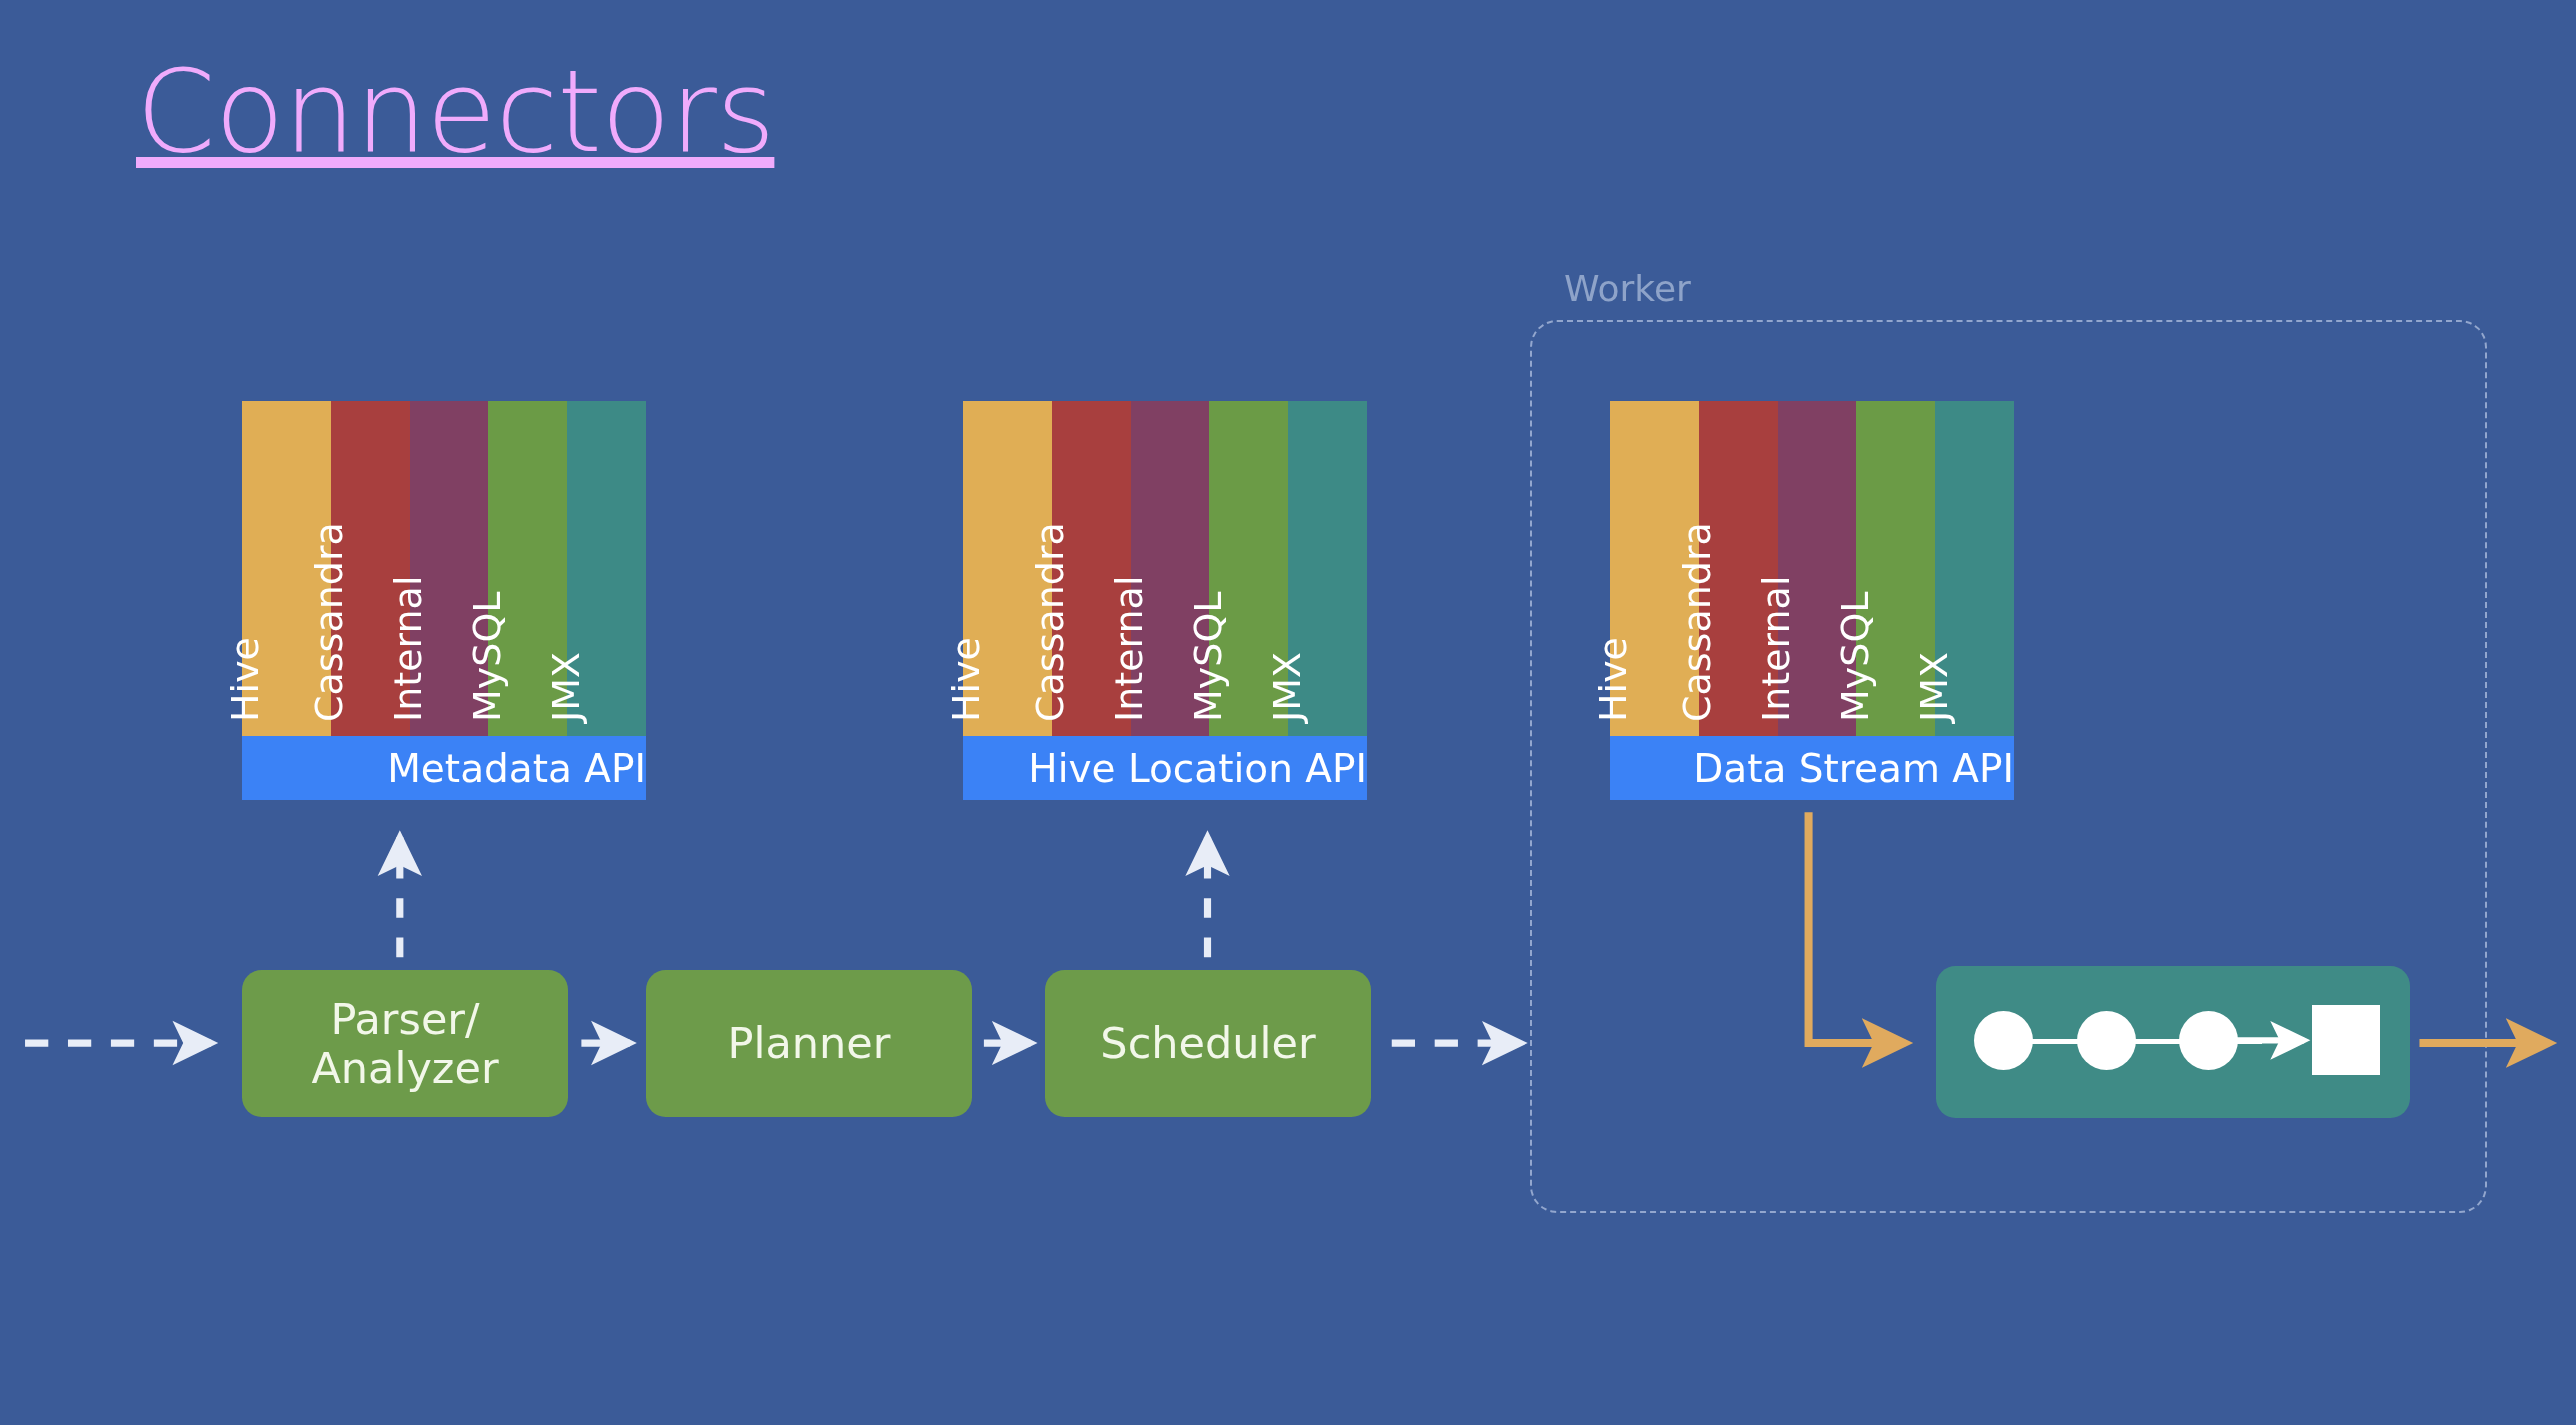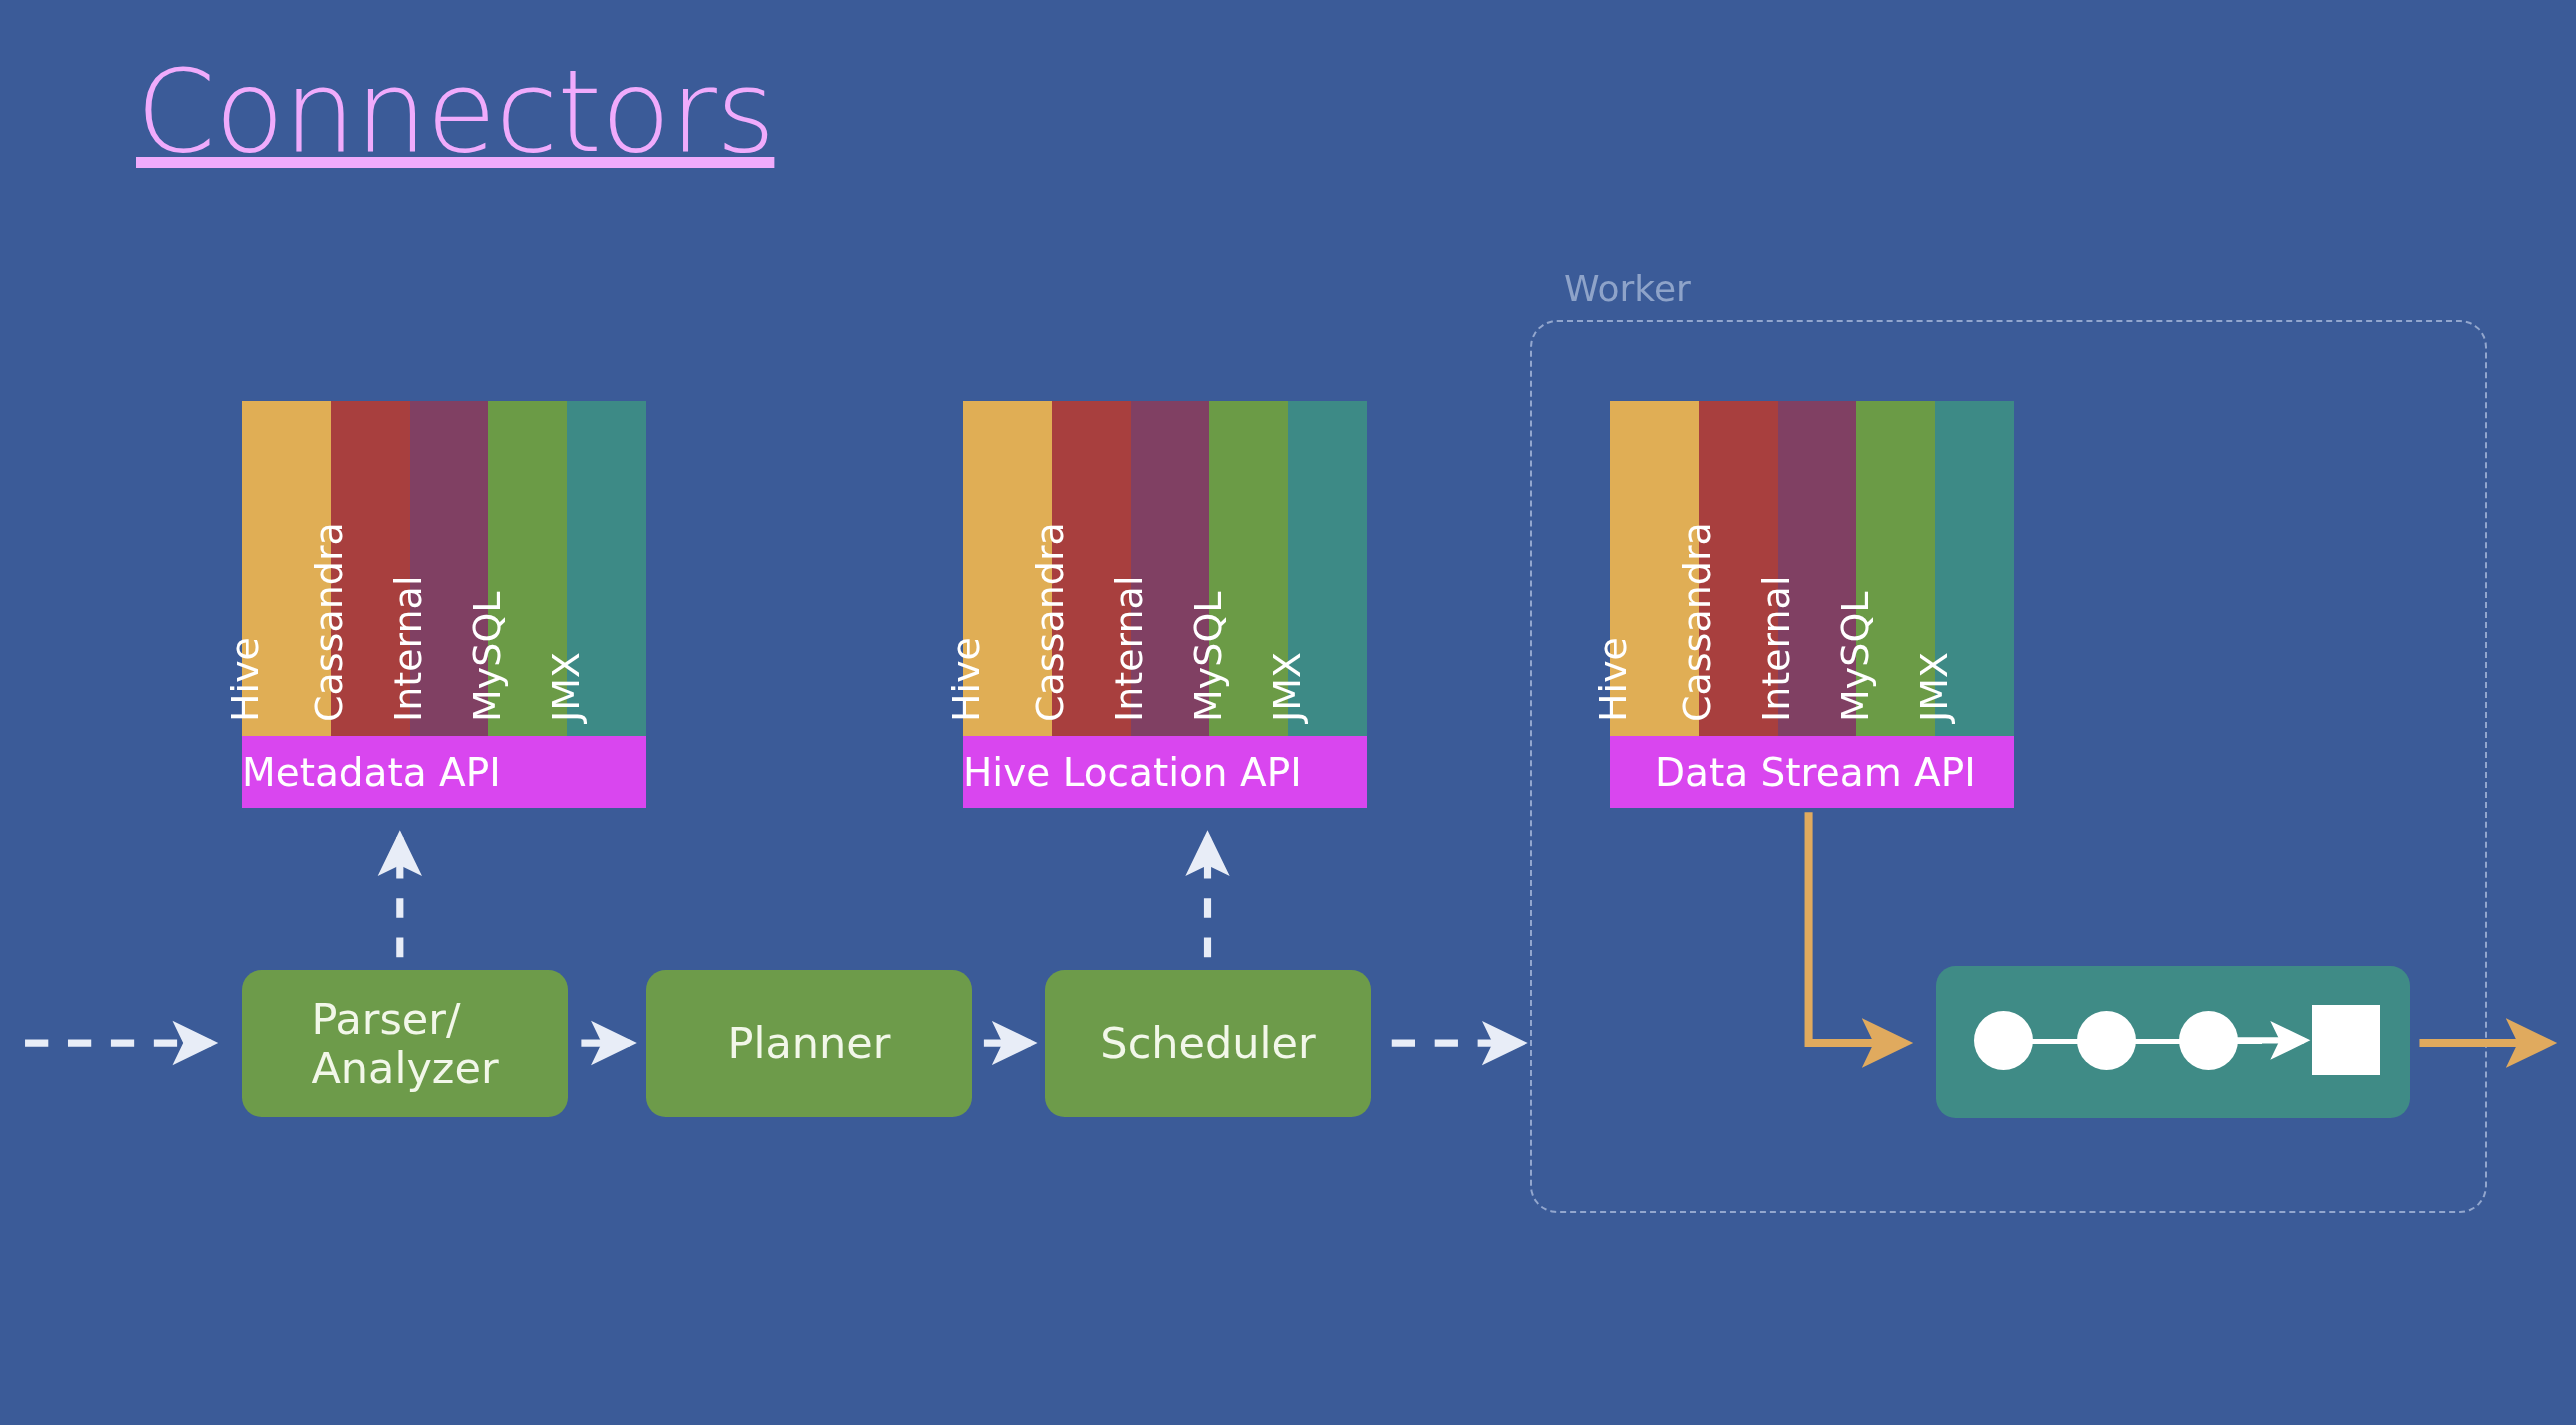"Metadata API" .api-band { background: #d946ef -> #3b82f6; height: 72px -> 64px; justify-content: flex-start -> flex-end }
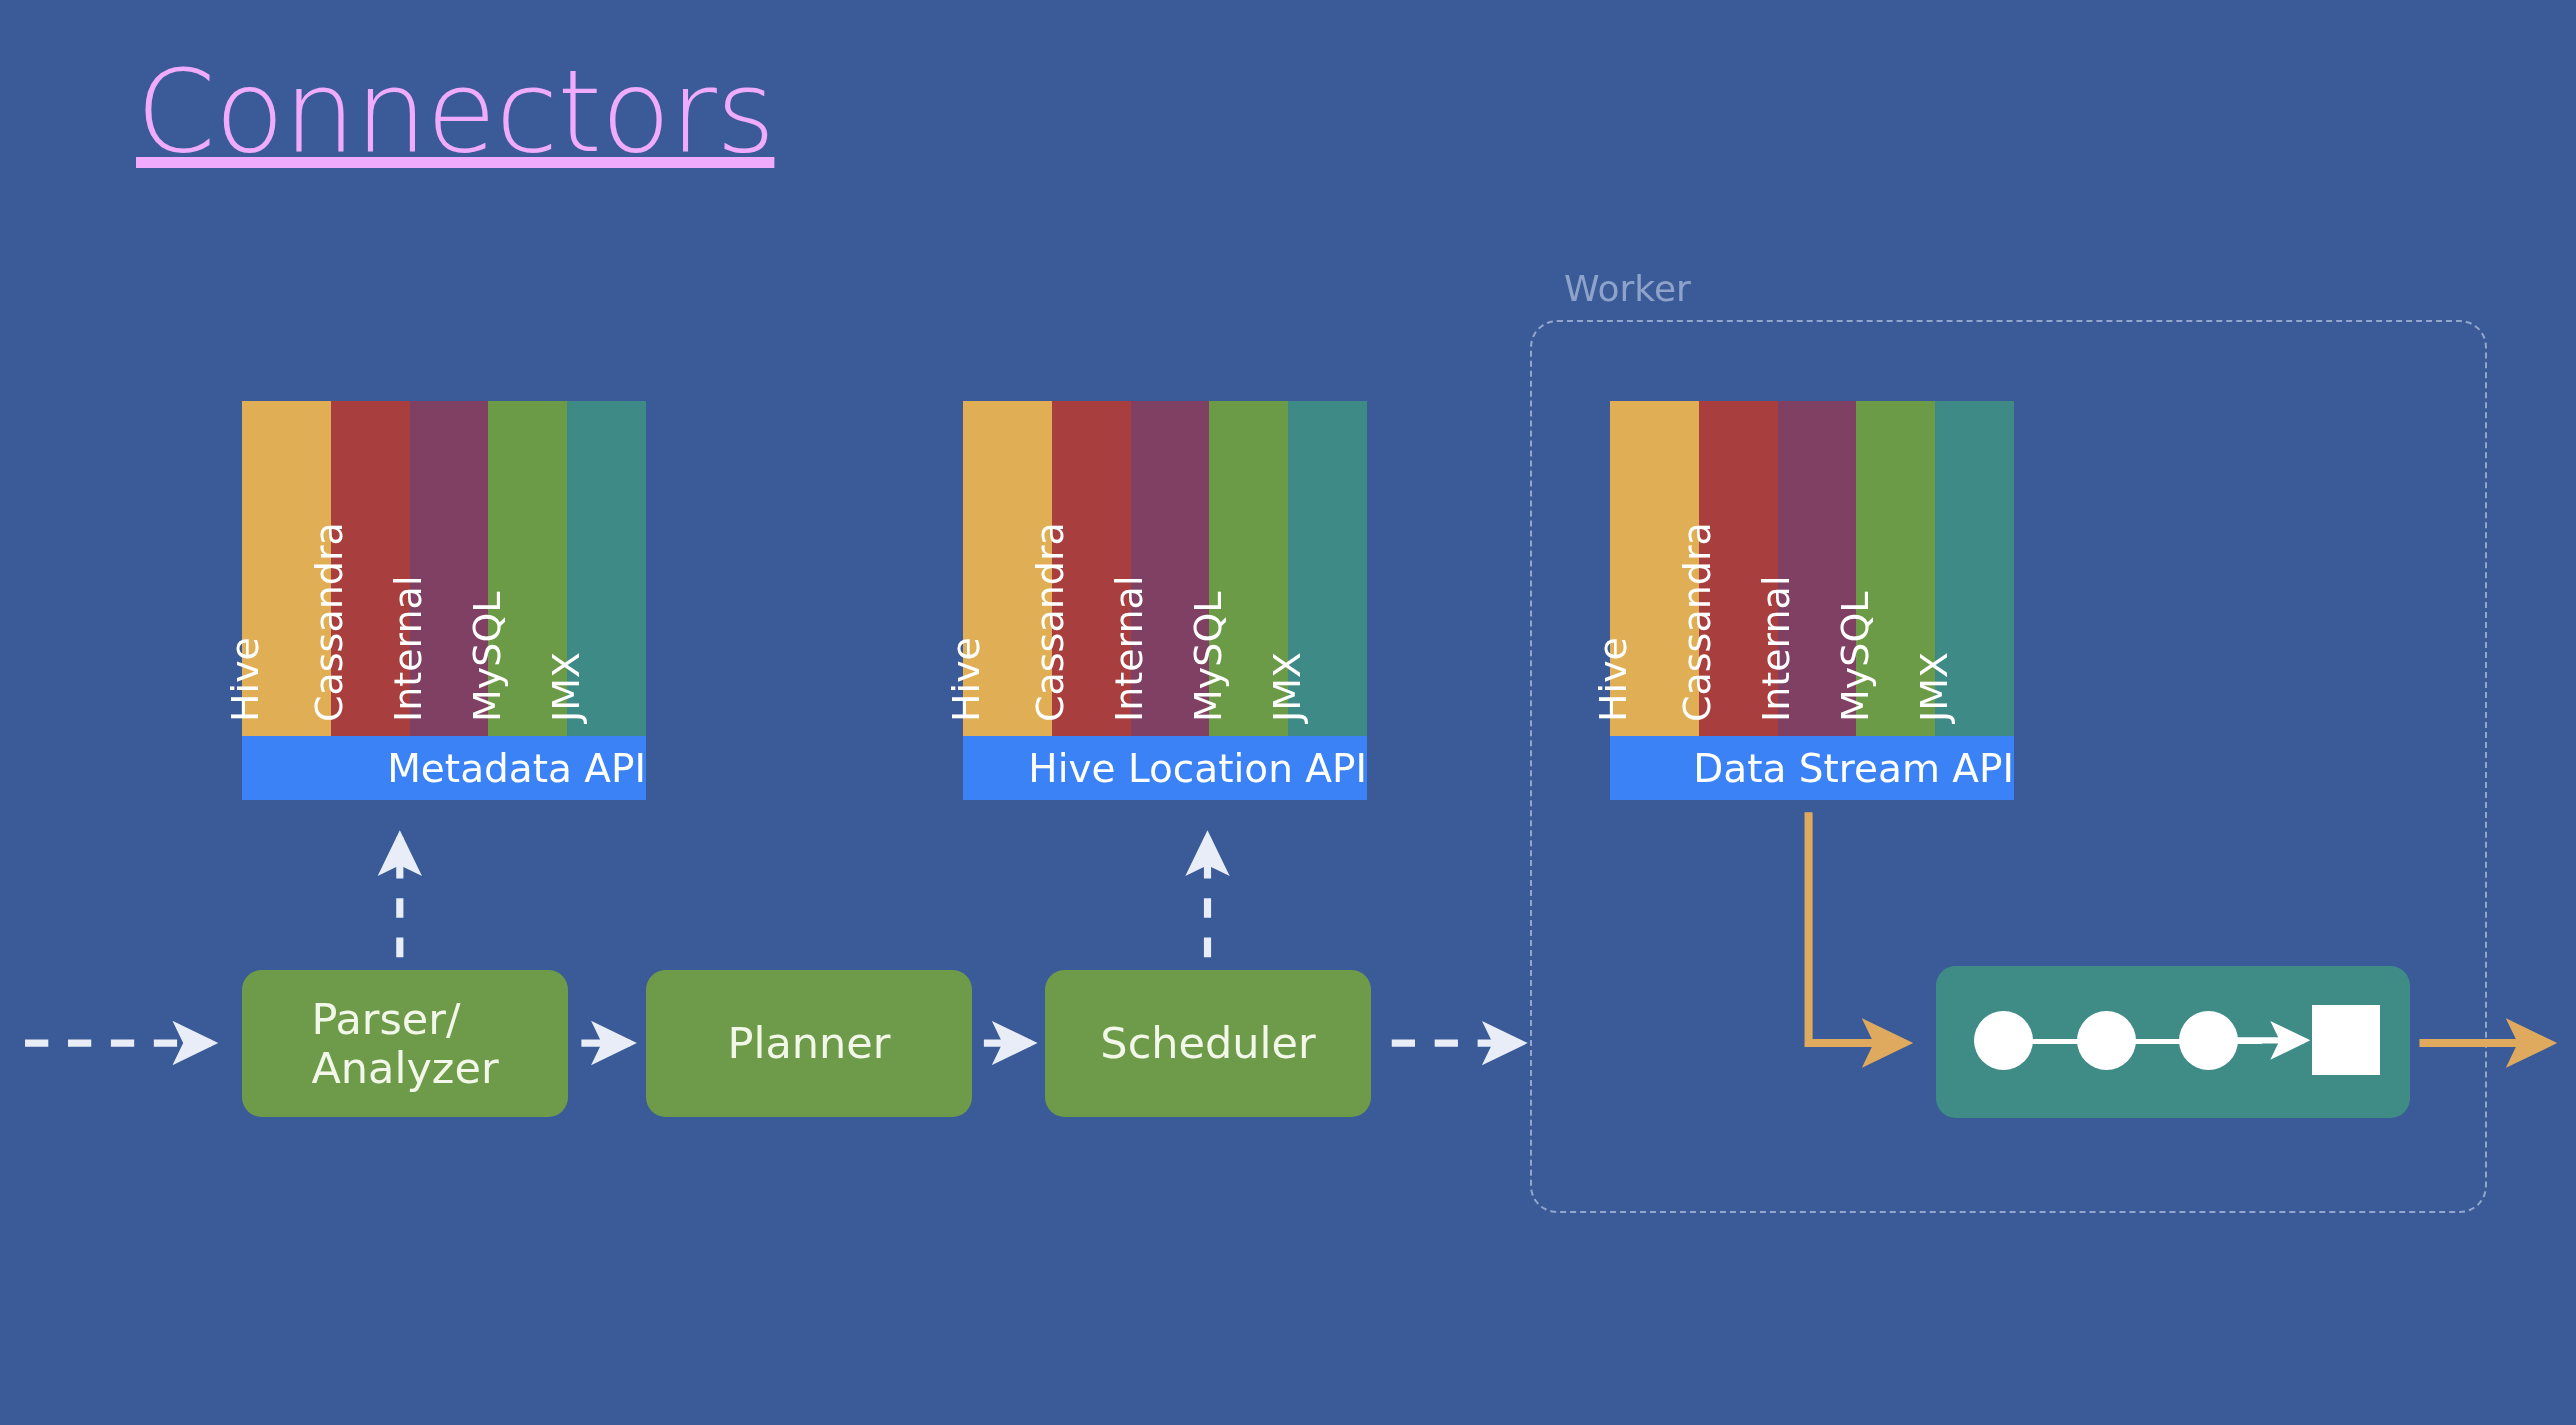"Parser/" .pbox { text-align: none -> center }
